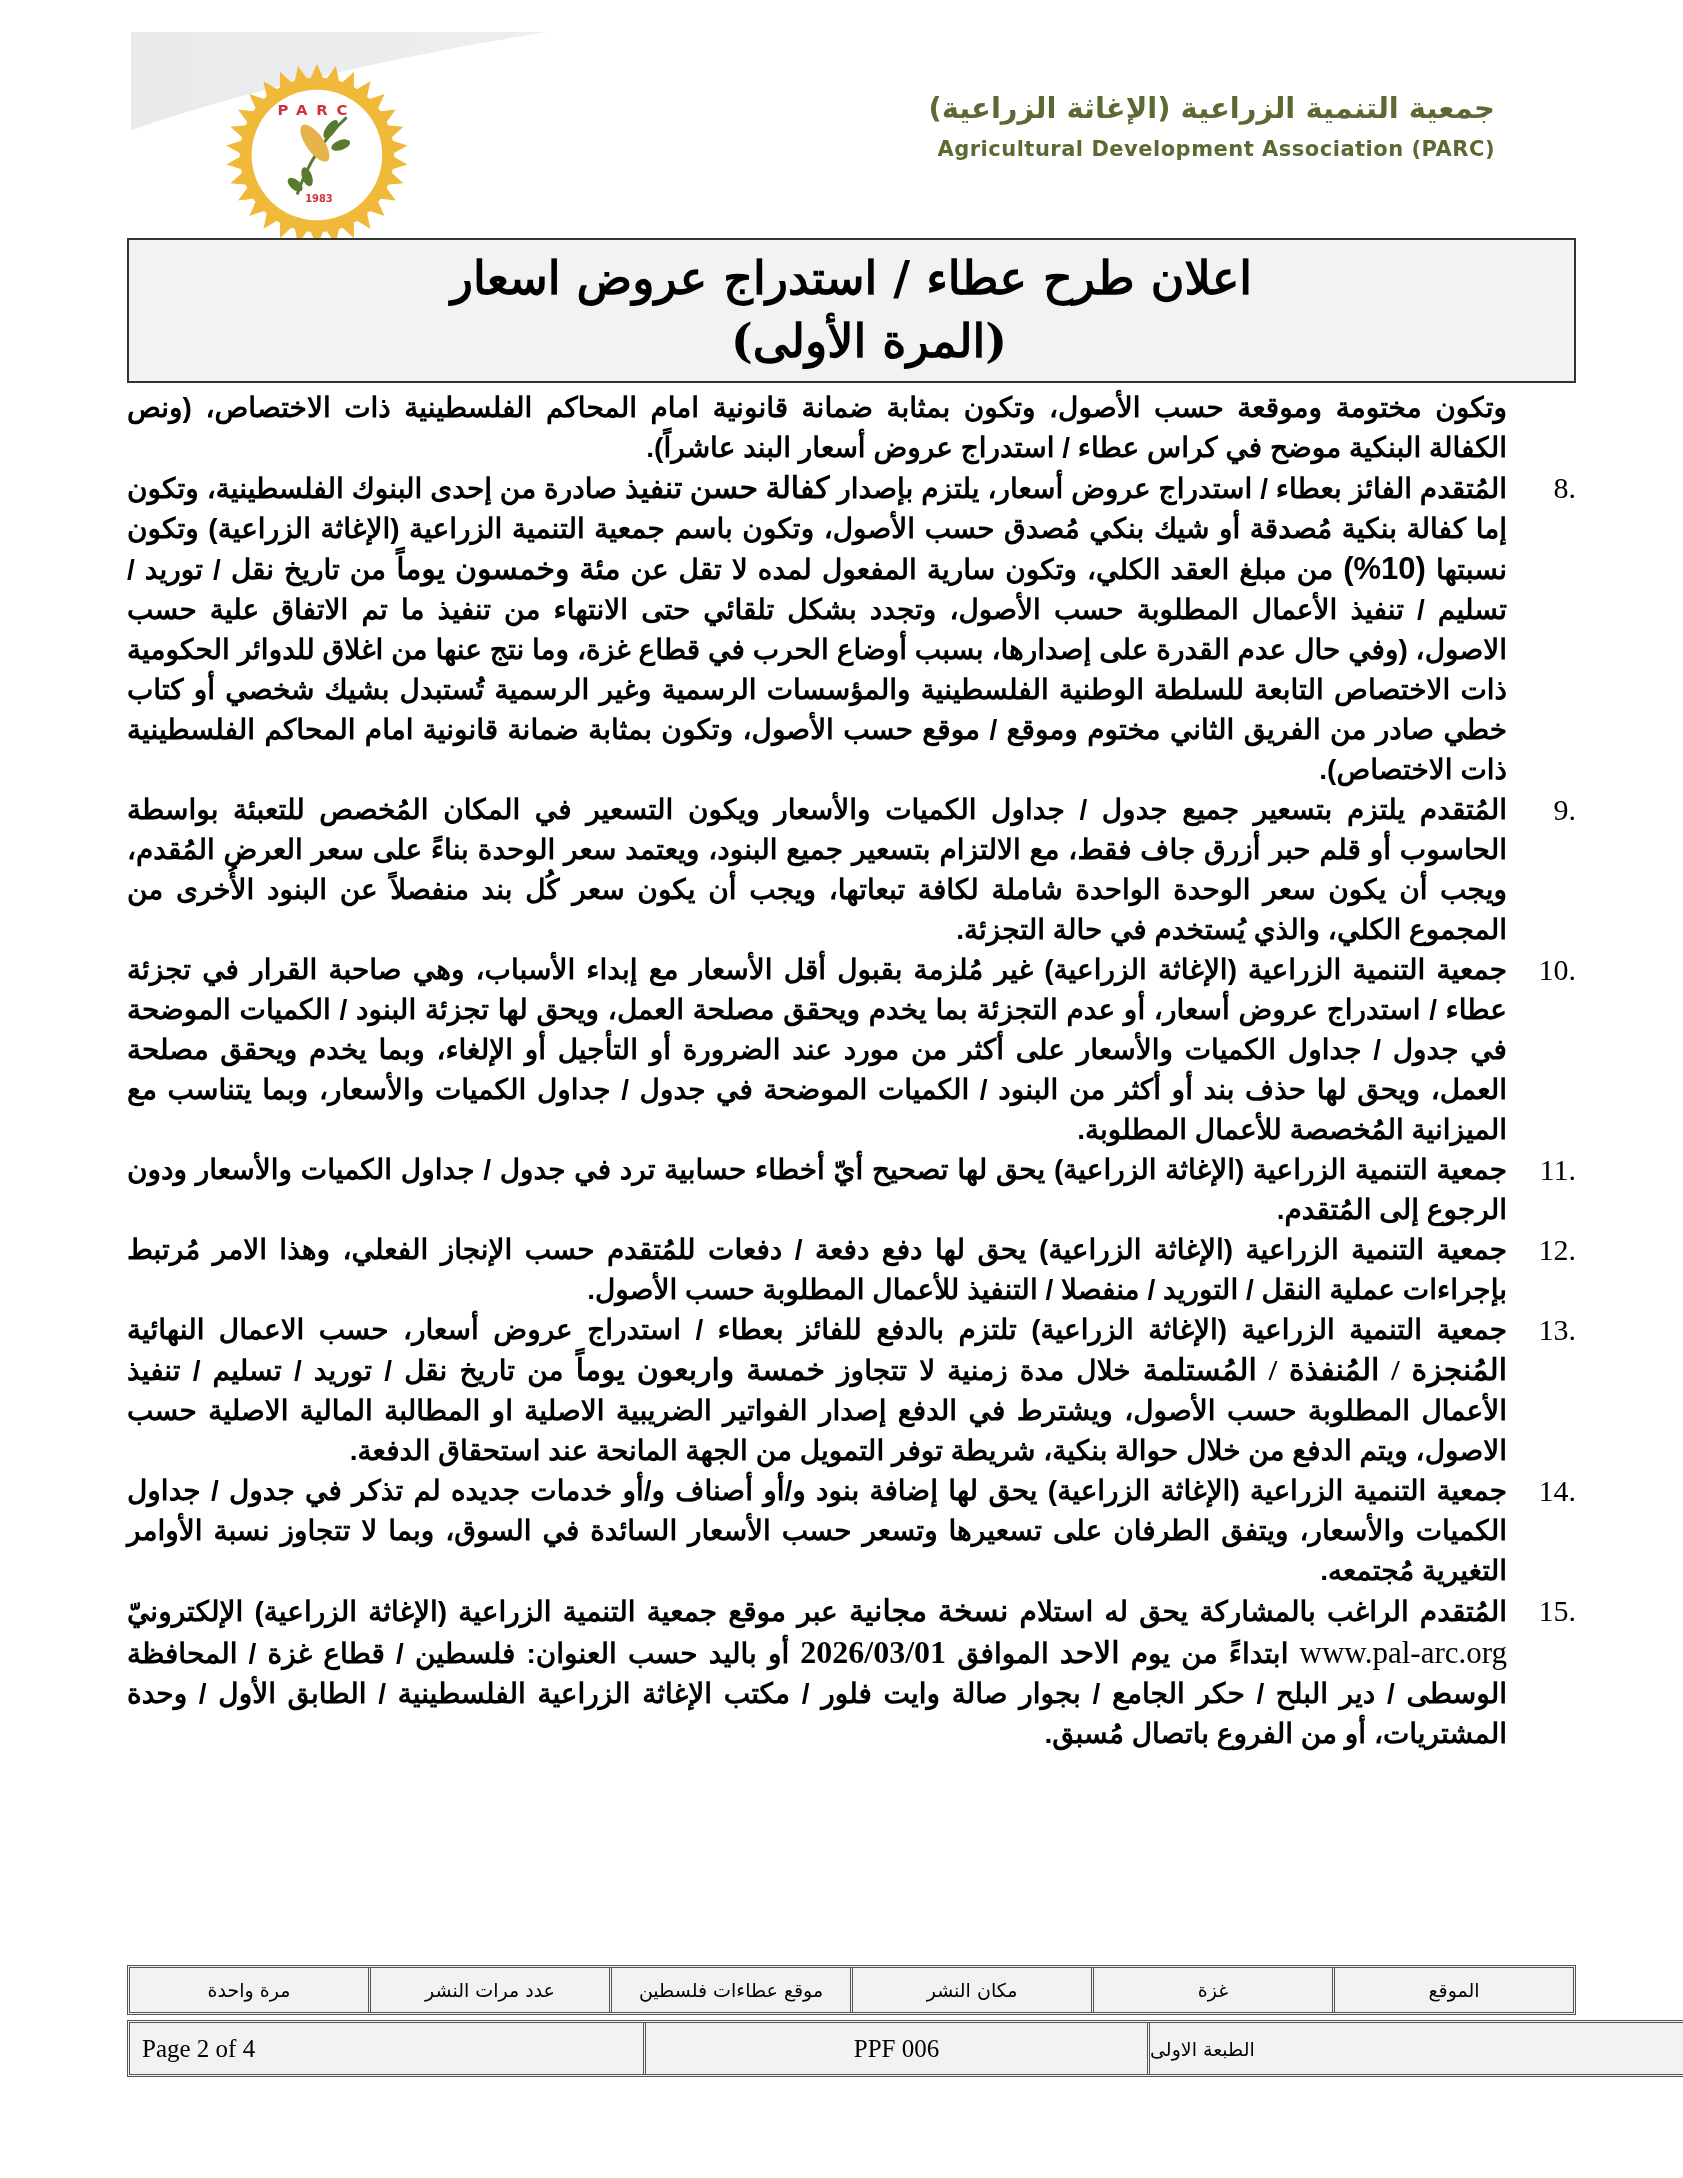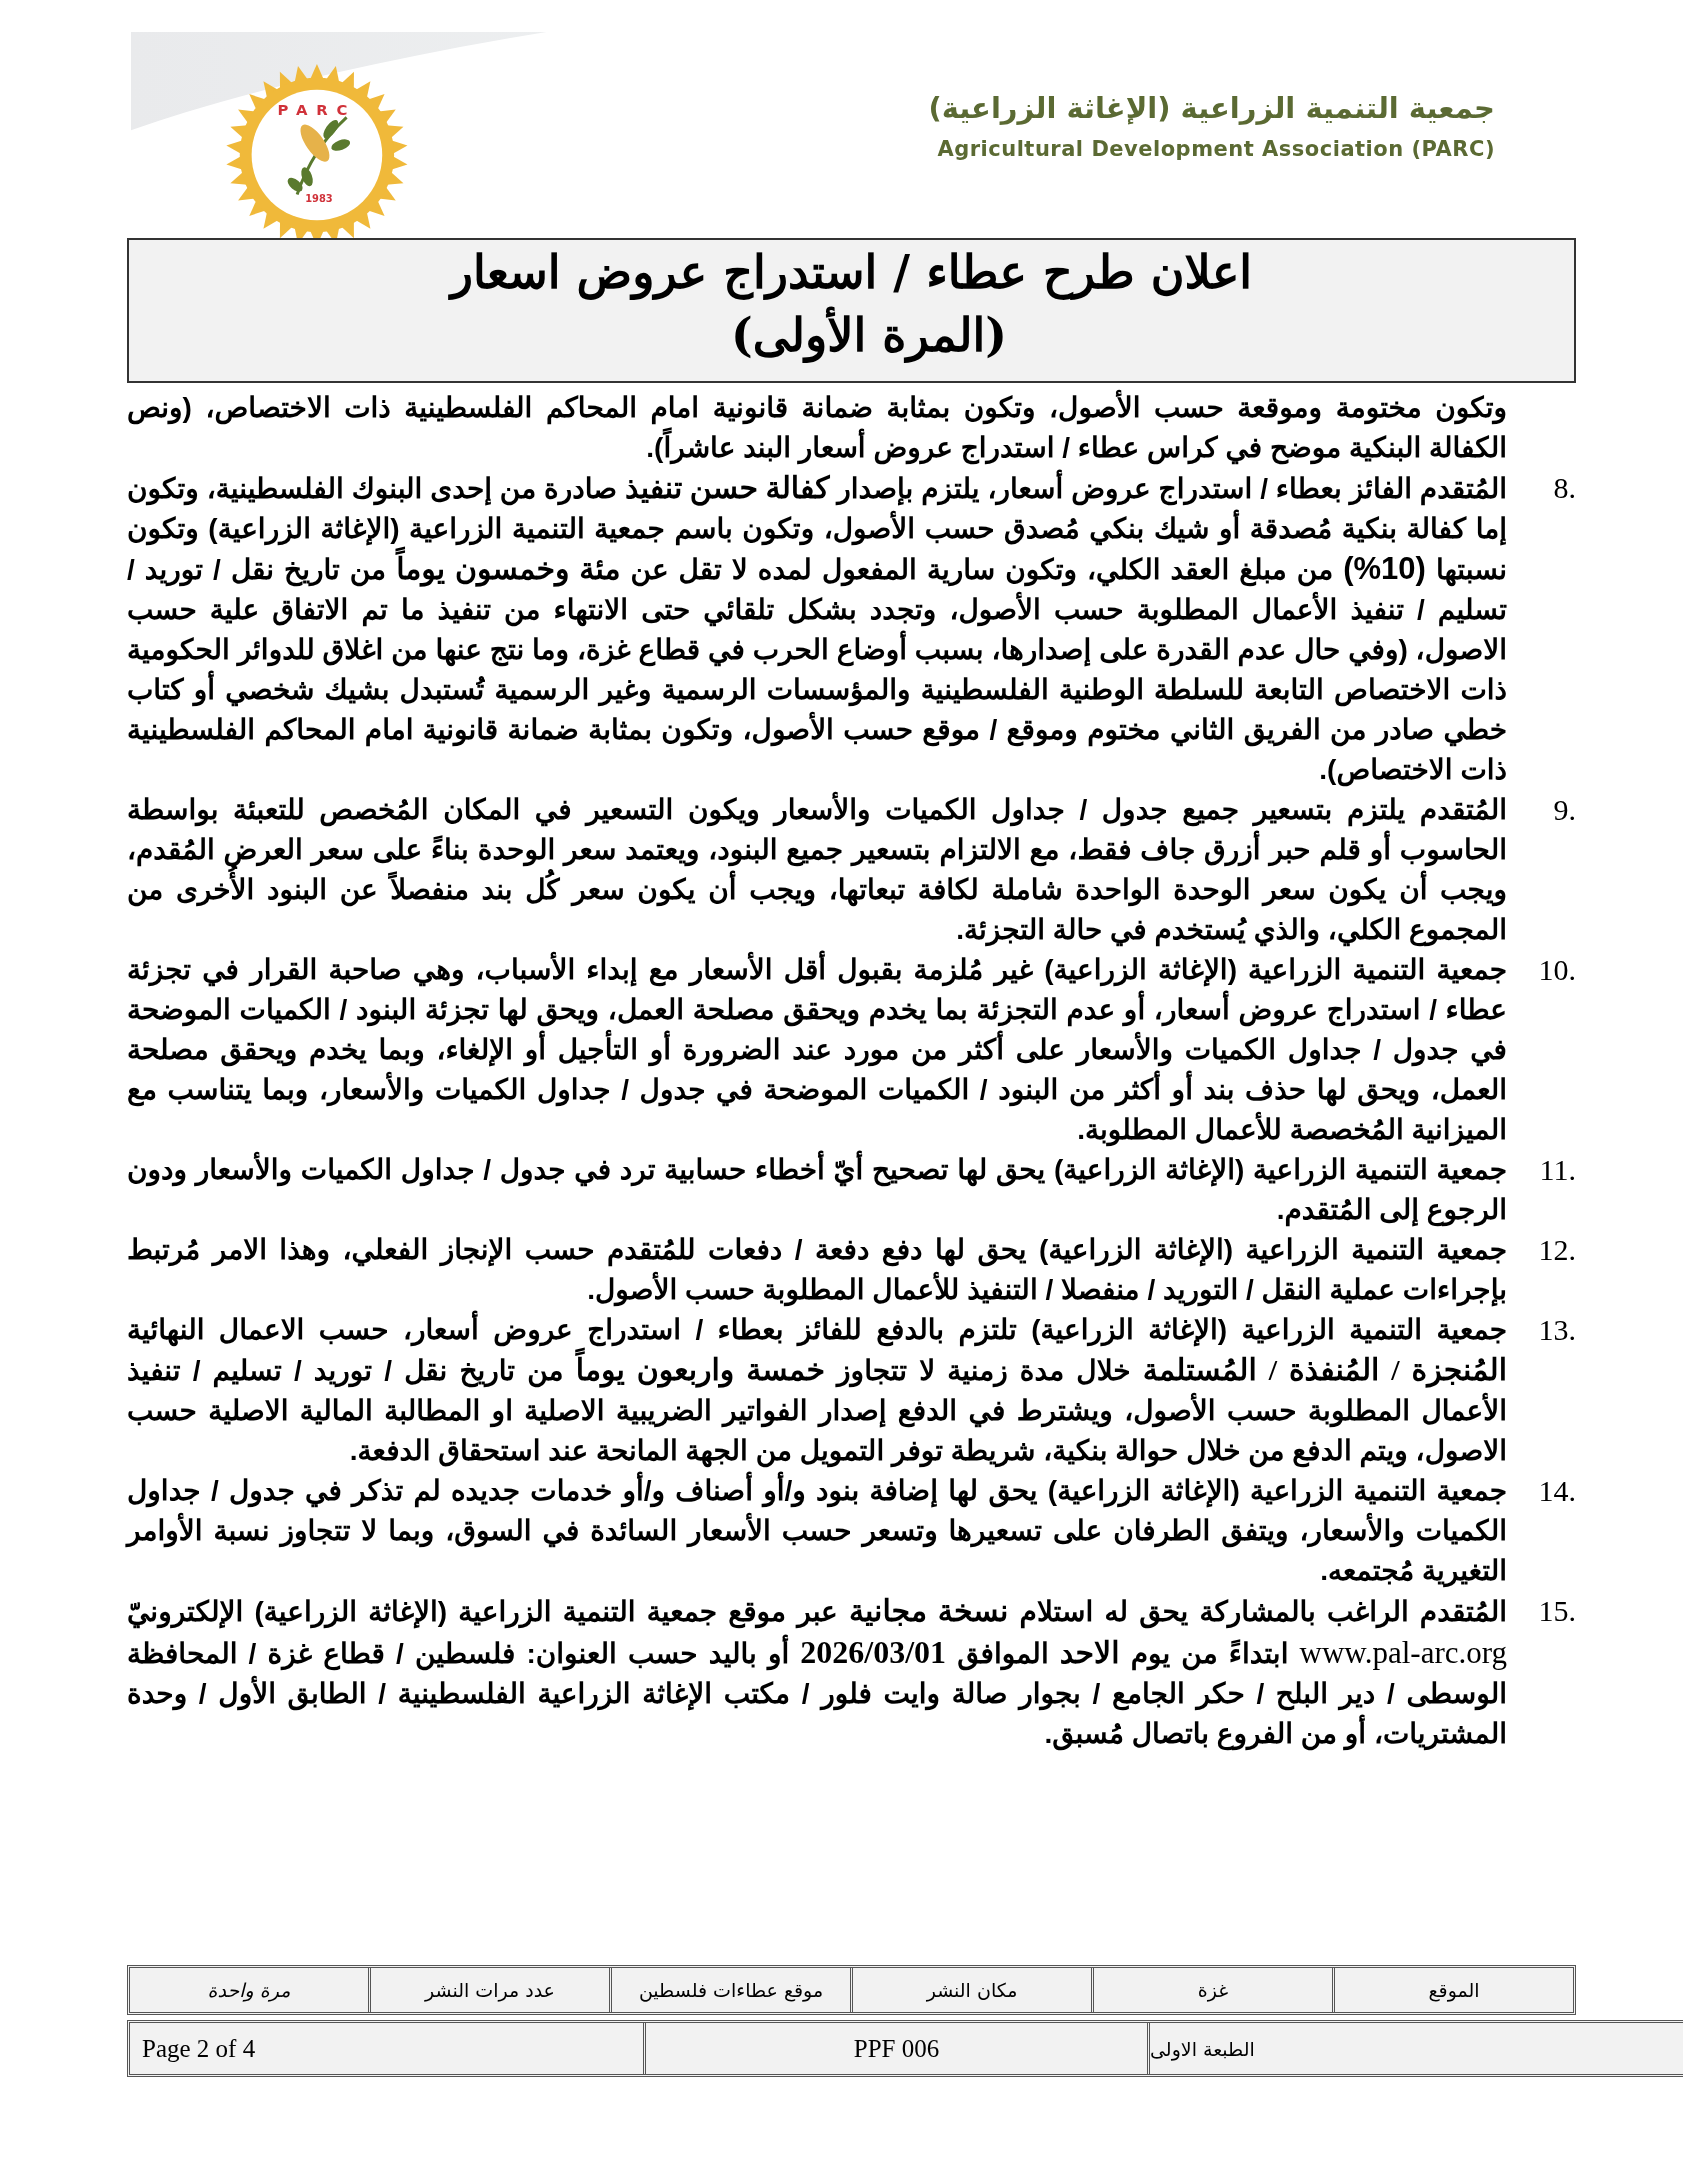"اعلان طرح عطاء / استدراج" .title-line1 { margin-top: none -> 6px }
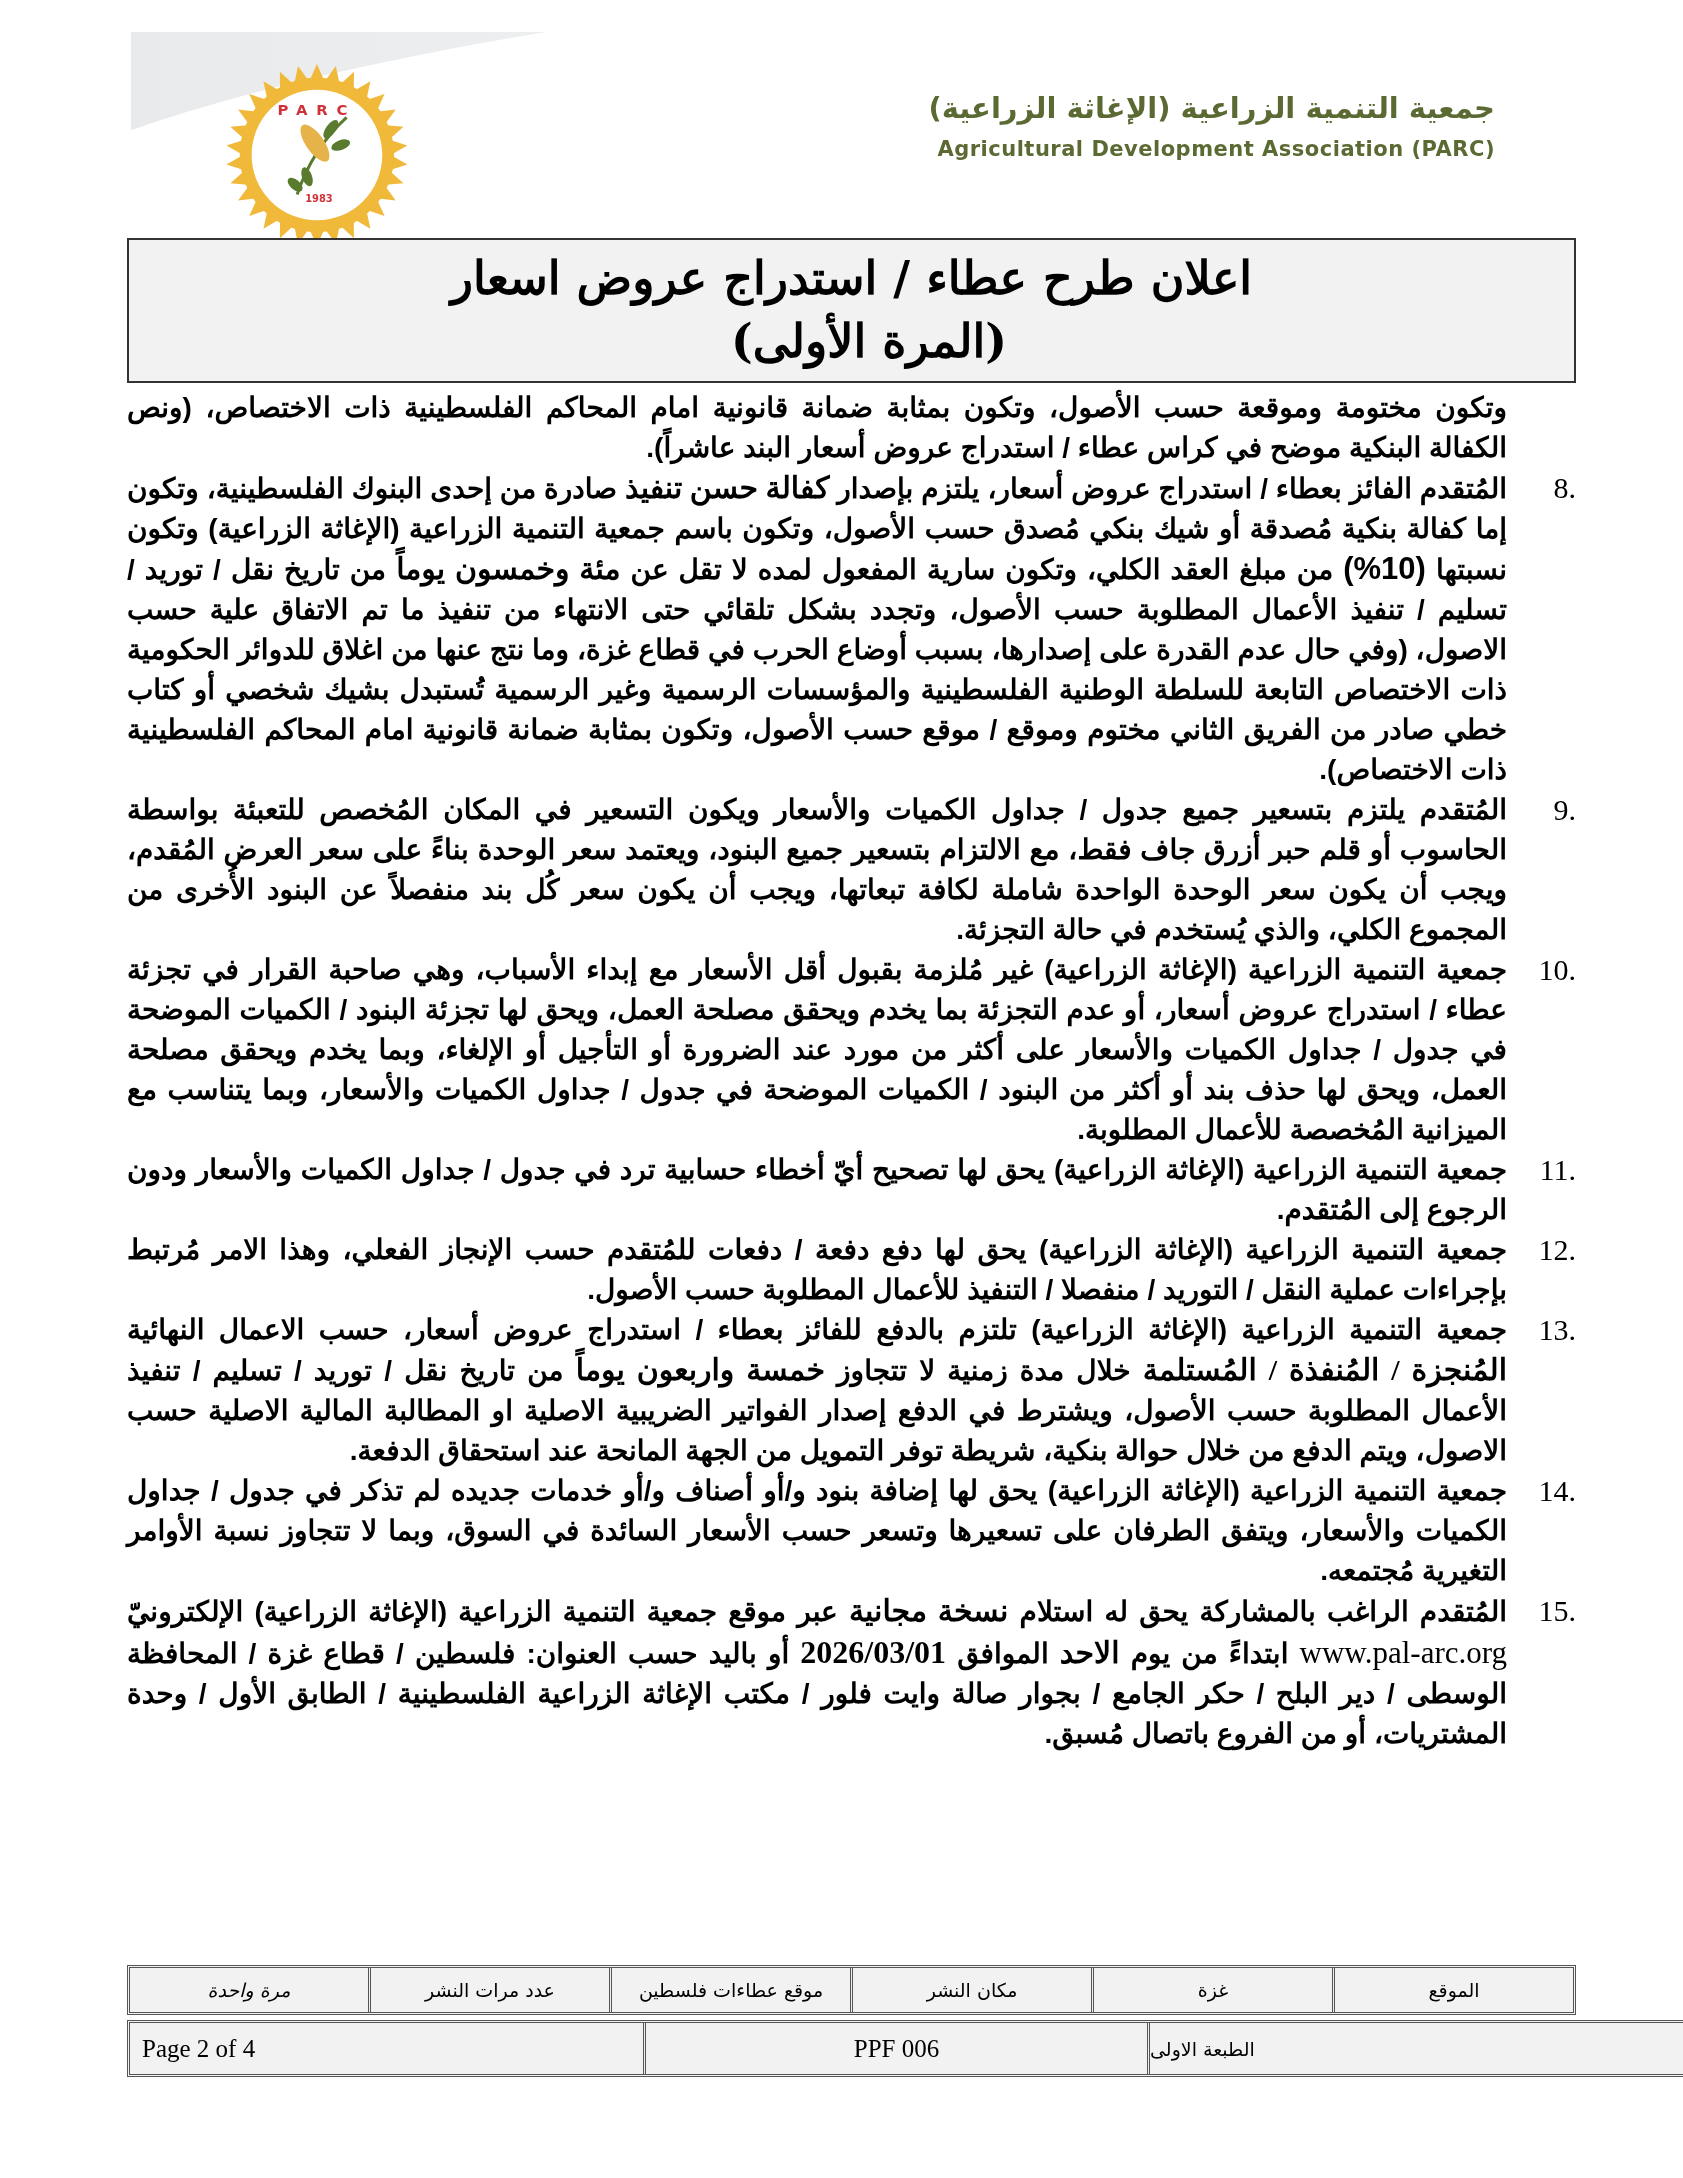"مرة واحدة" .pub-table .cell:last-child { font-style: italic -> none }
